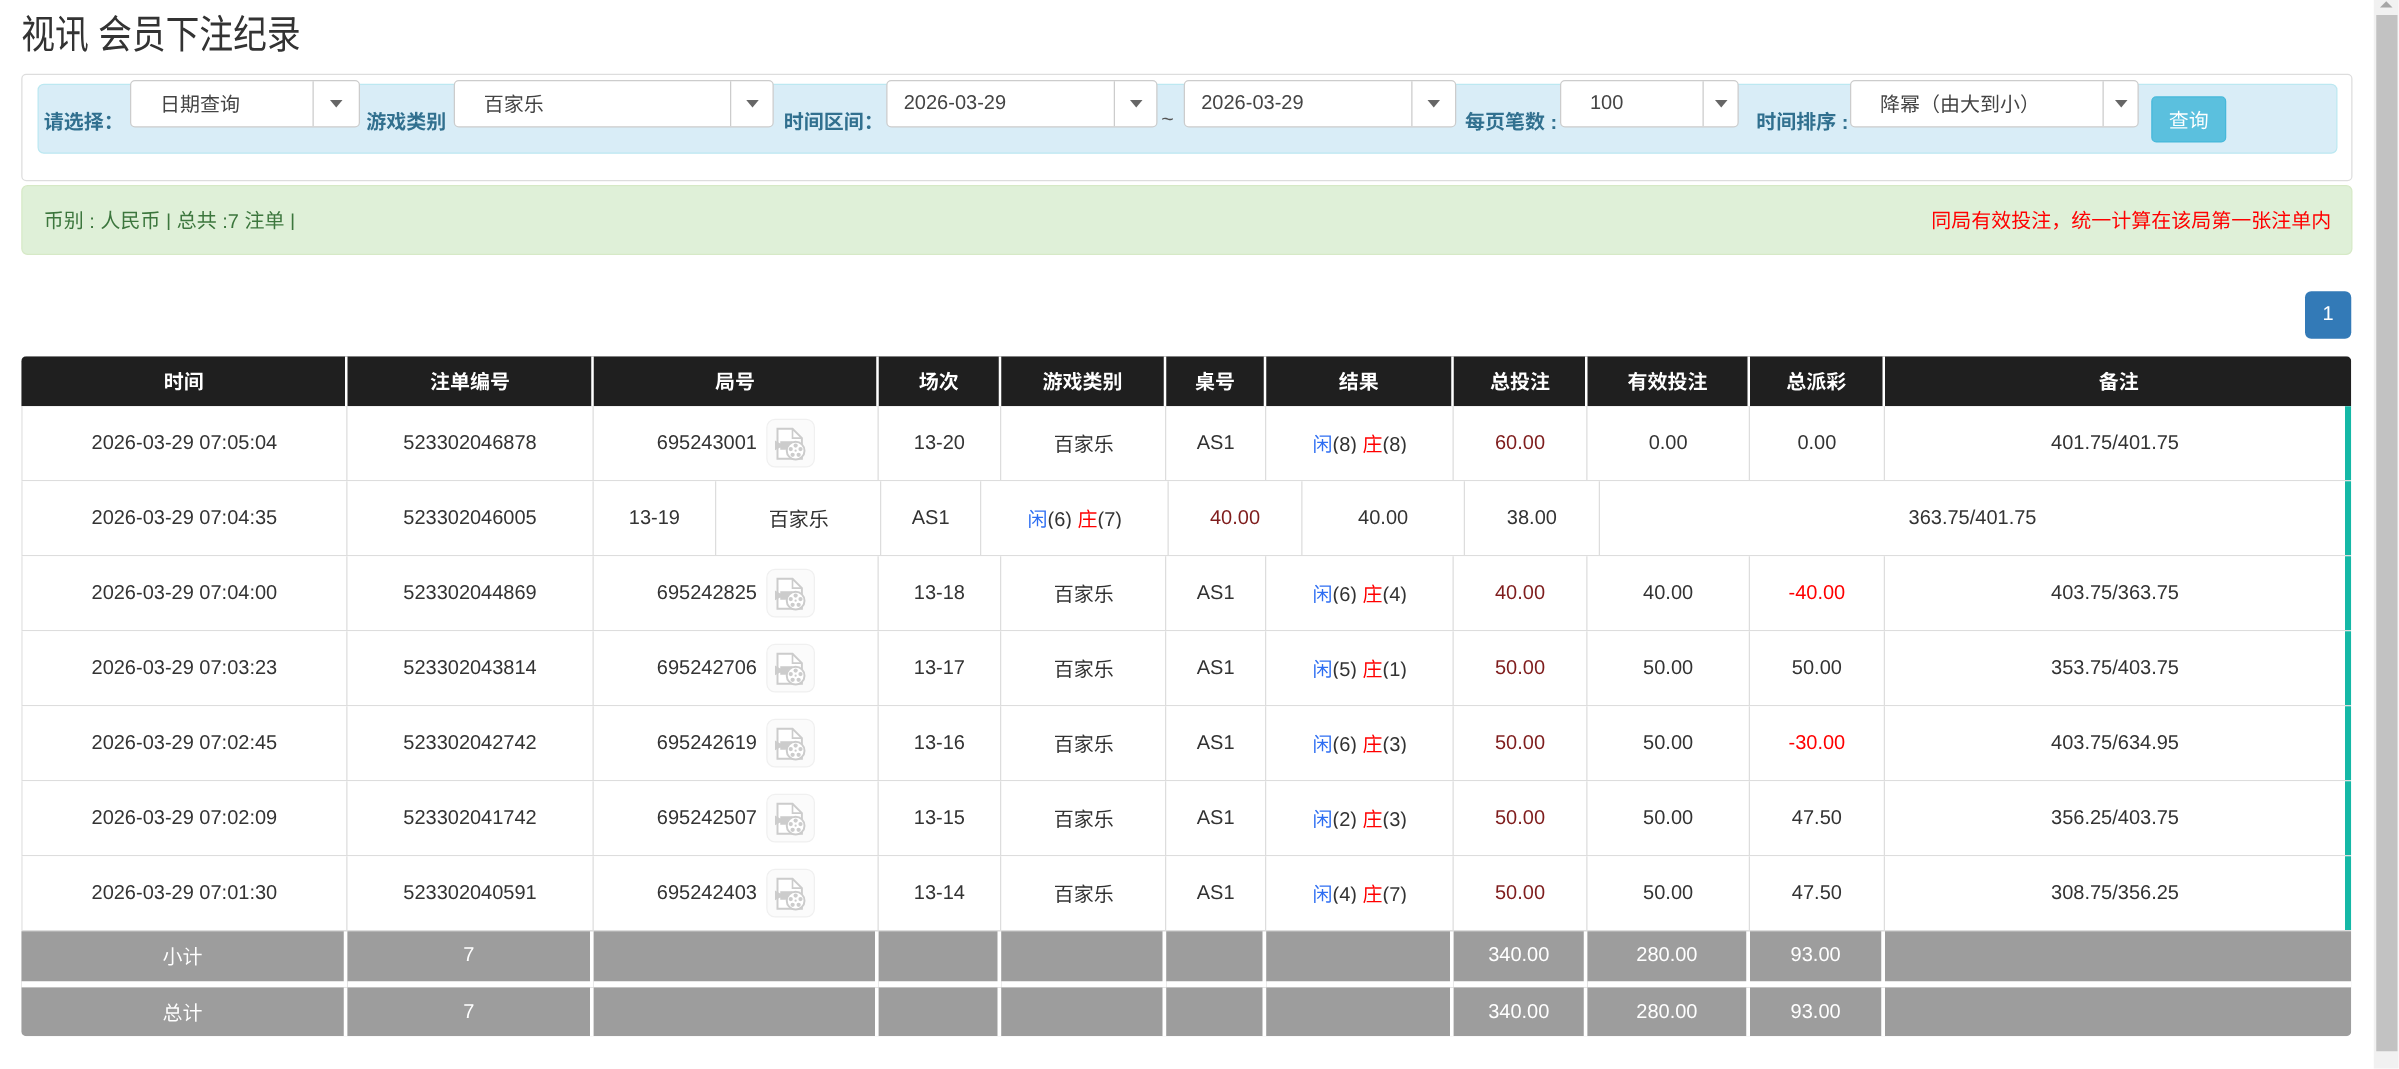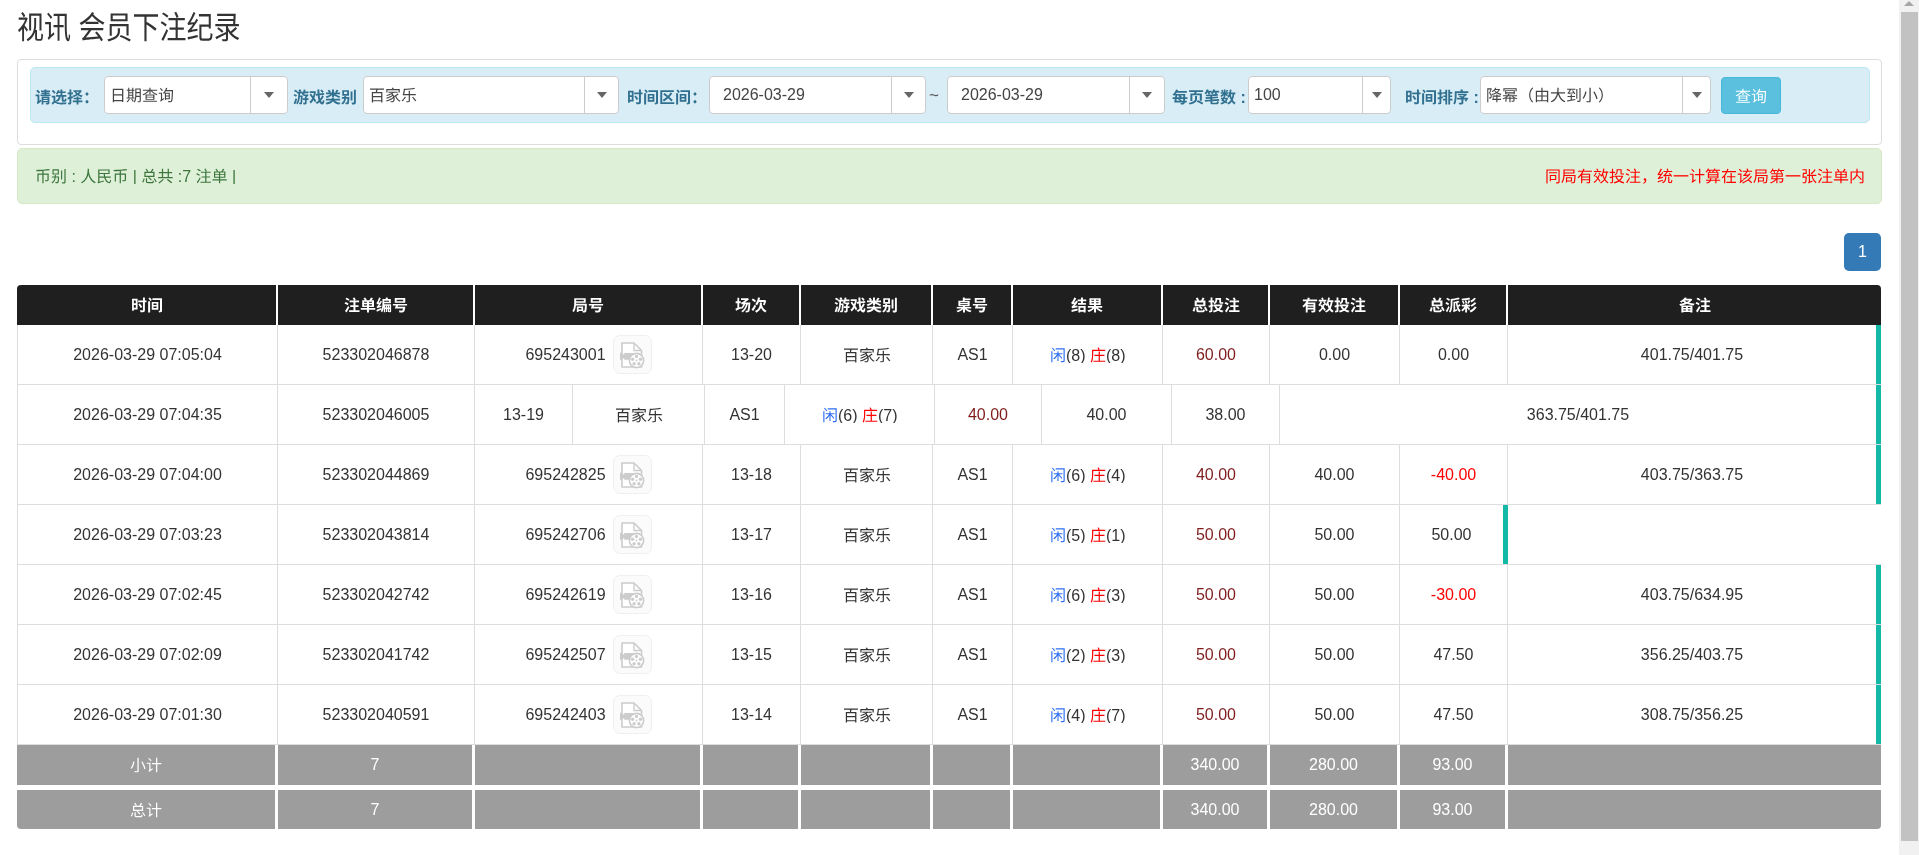"2026-03-29" .sel { top: 76px -> 64px }
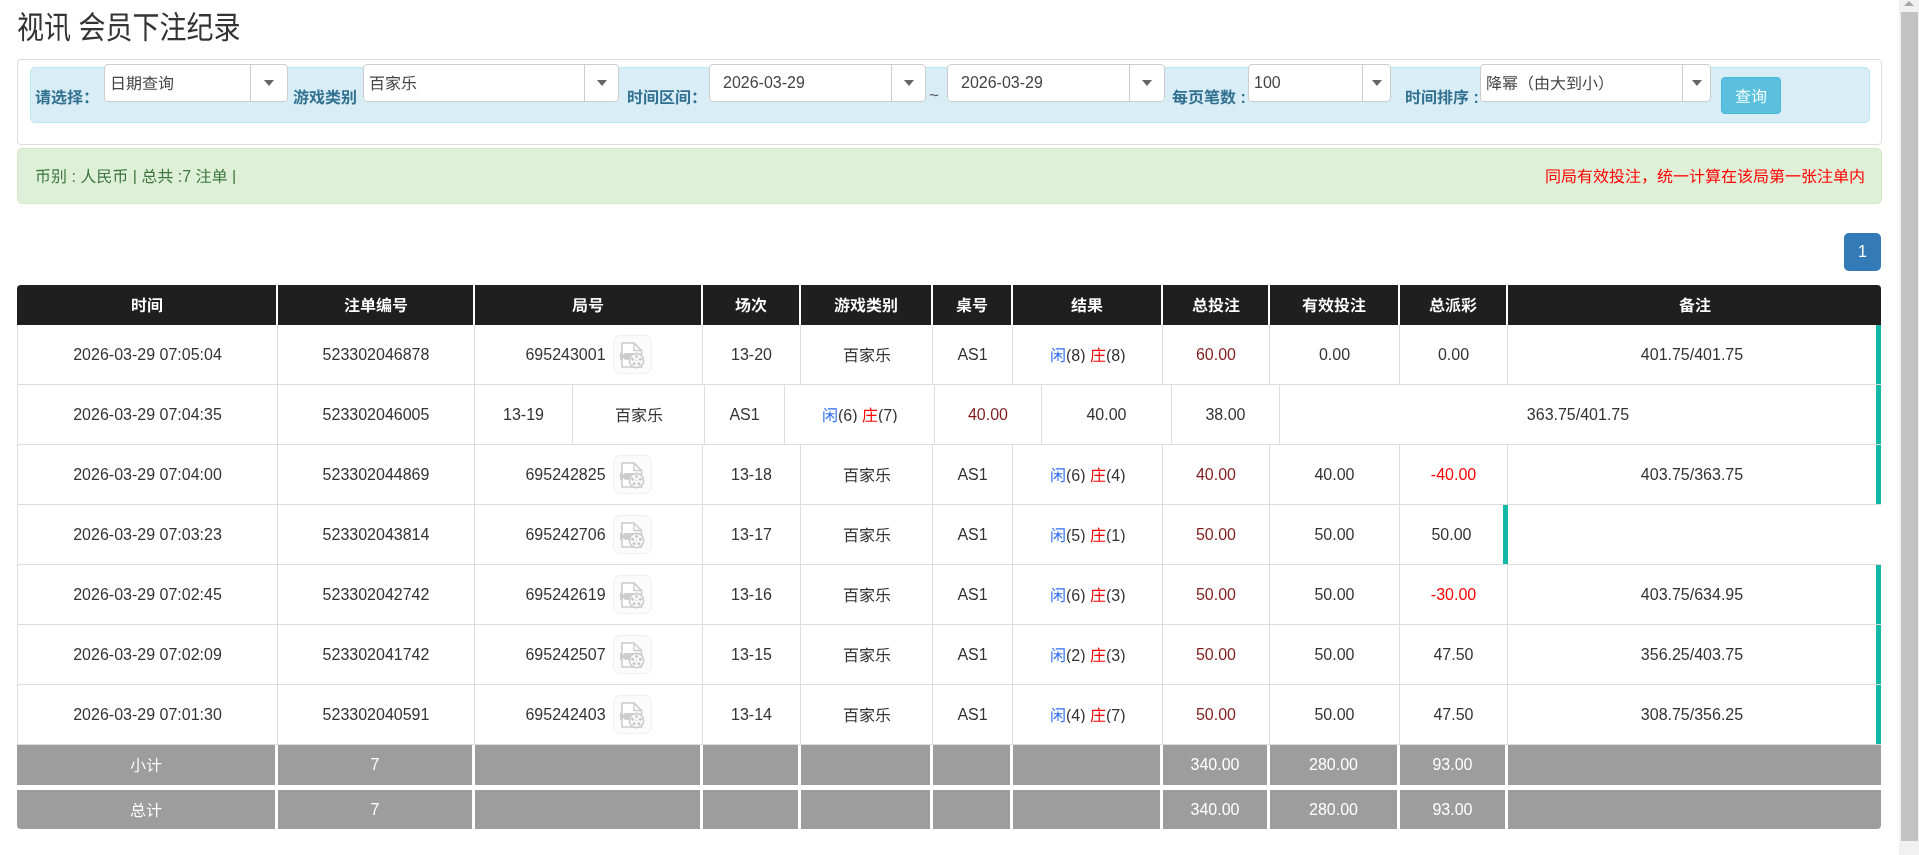"100" .sel .tx { padding-left: 5px -> 23px }
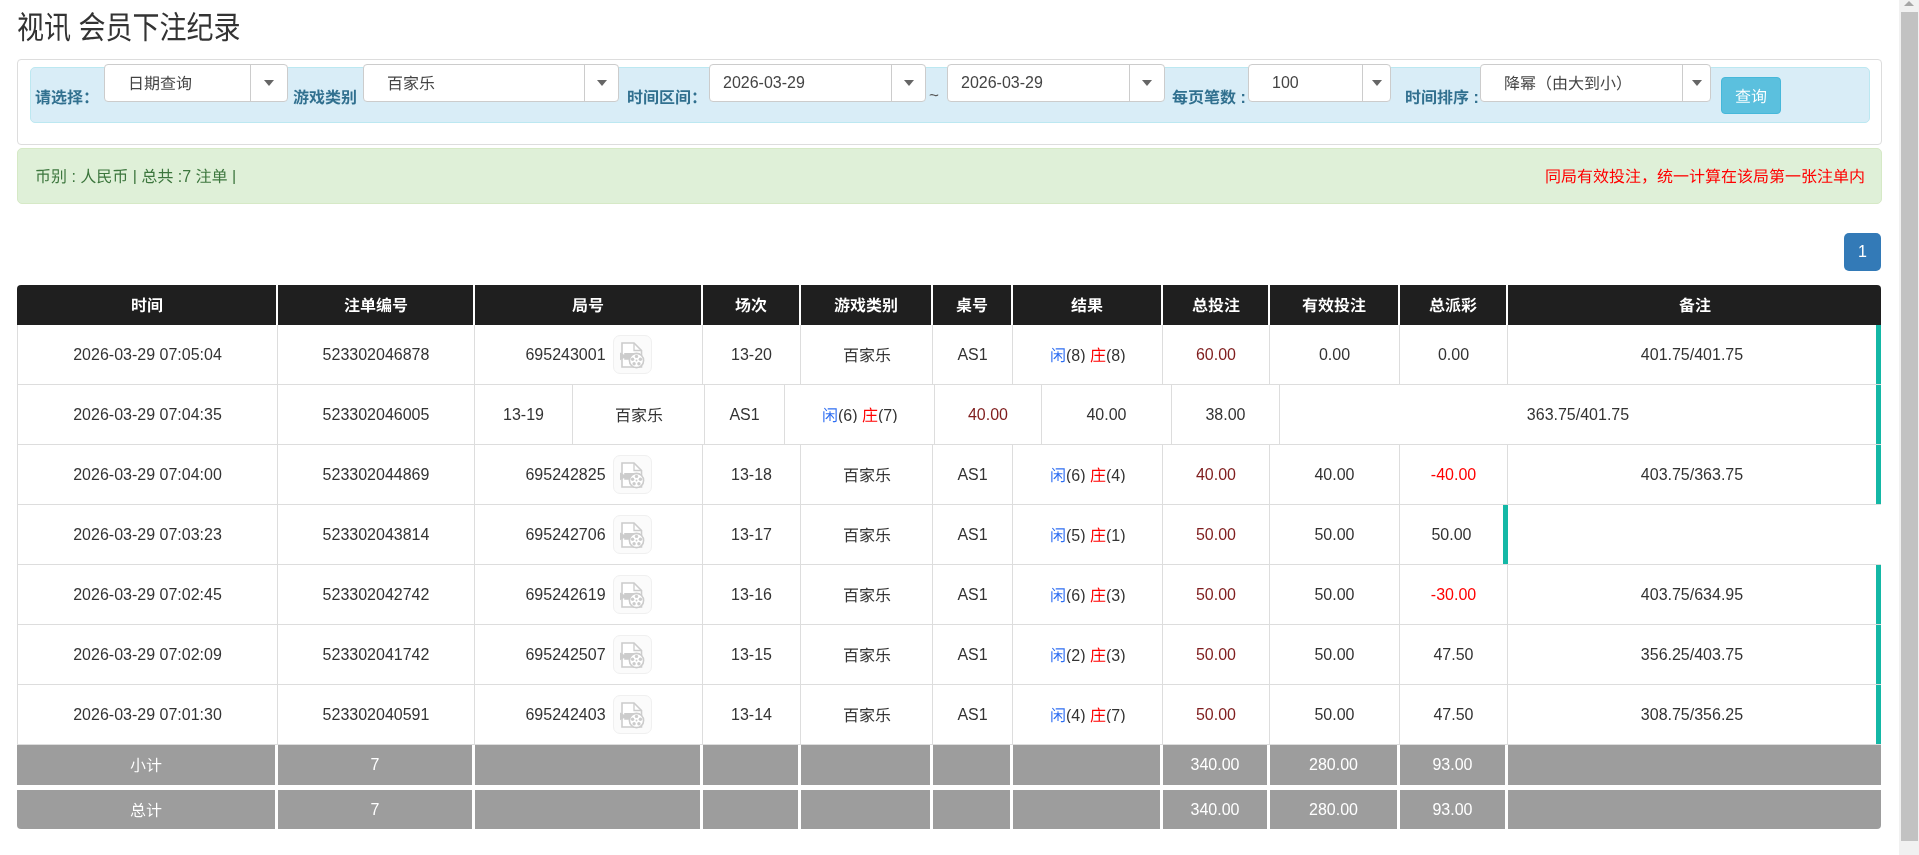"2026-03-29 07:05:04" .row { justify-content: none -> space-between }
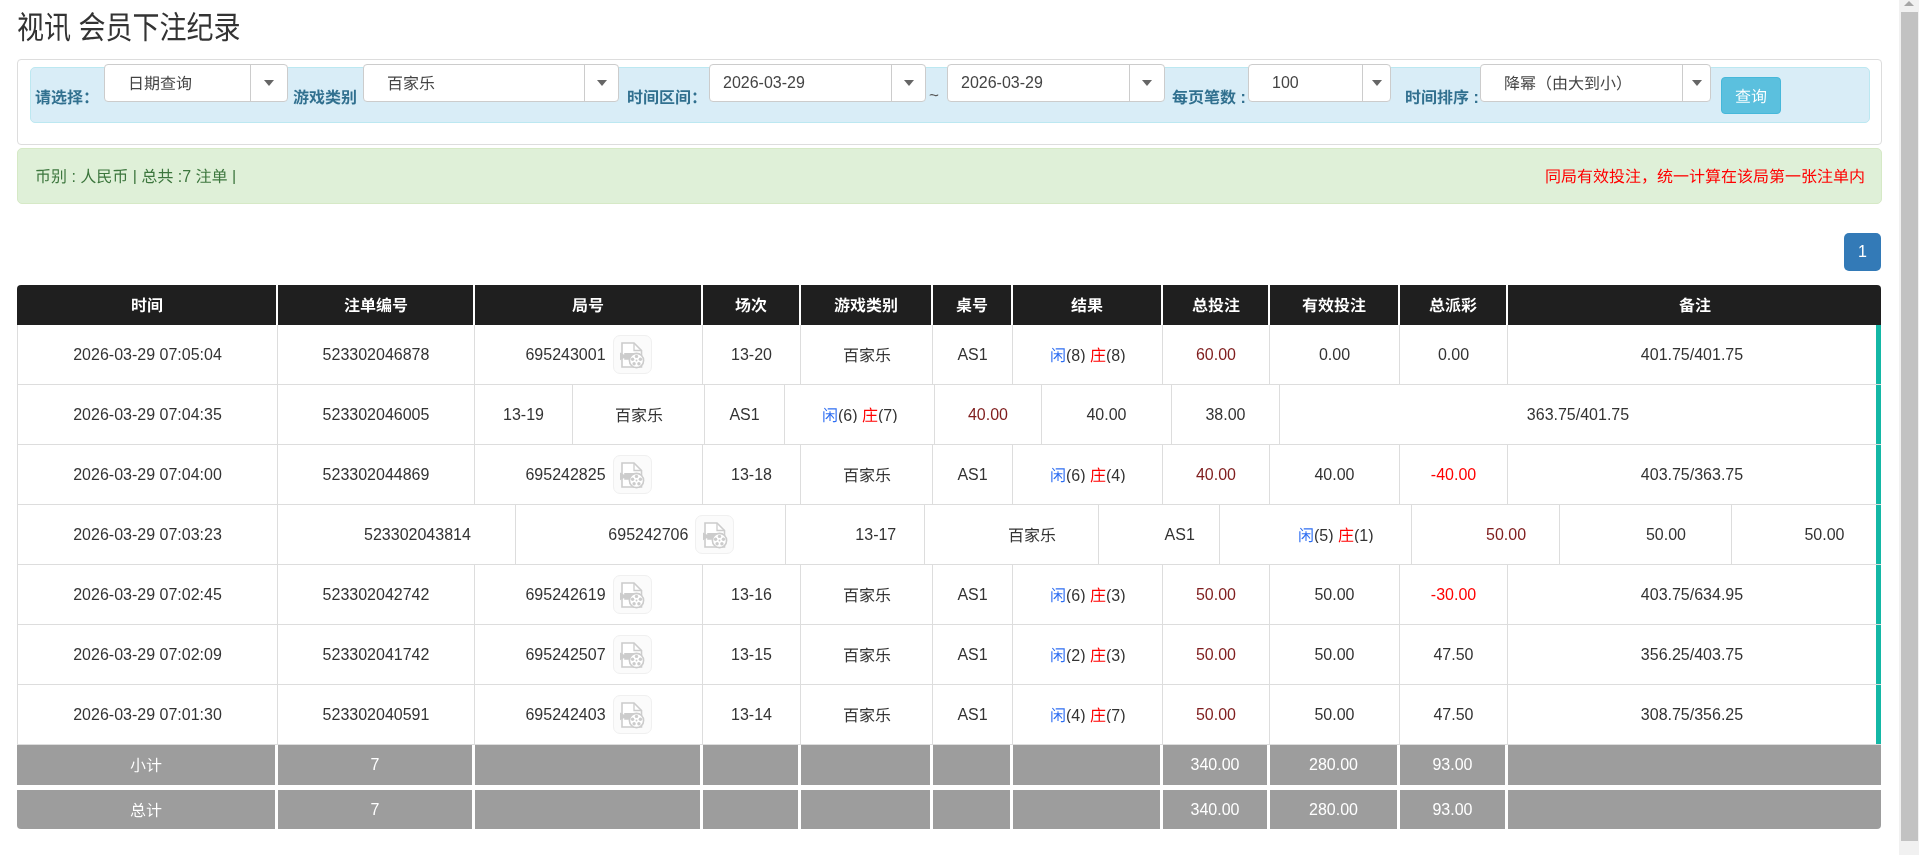"353.75/403.75" div.c { html: none -> <div>353.75/403.75</div> }
